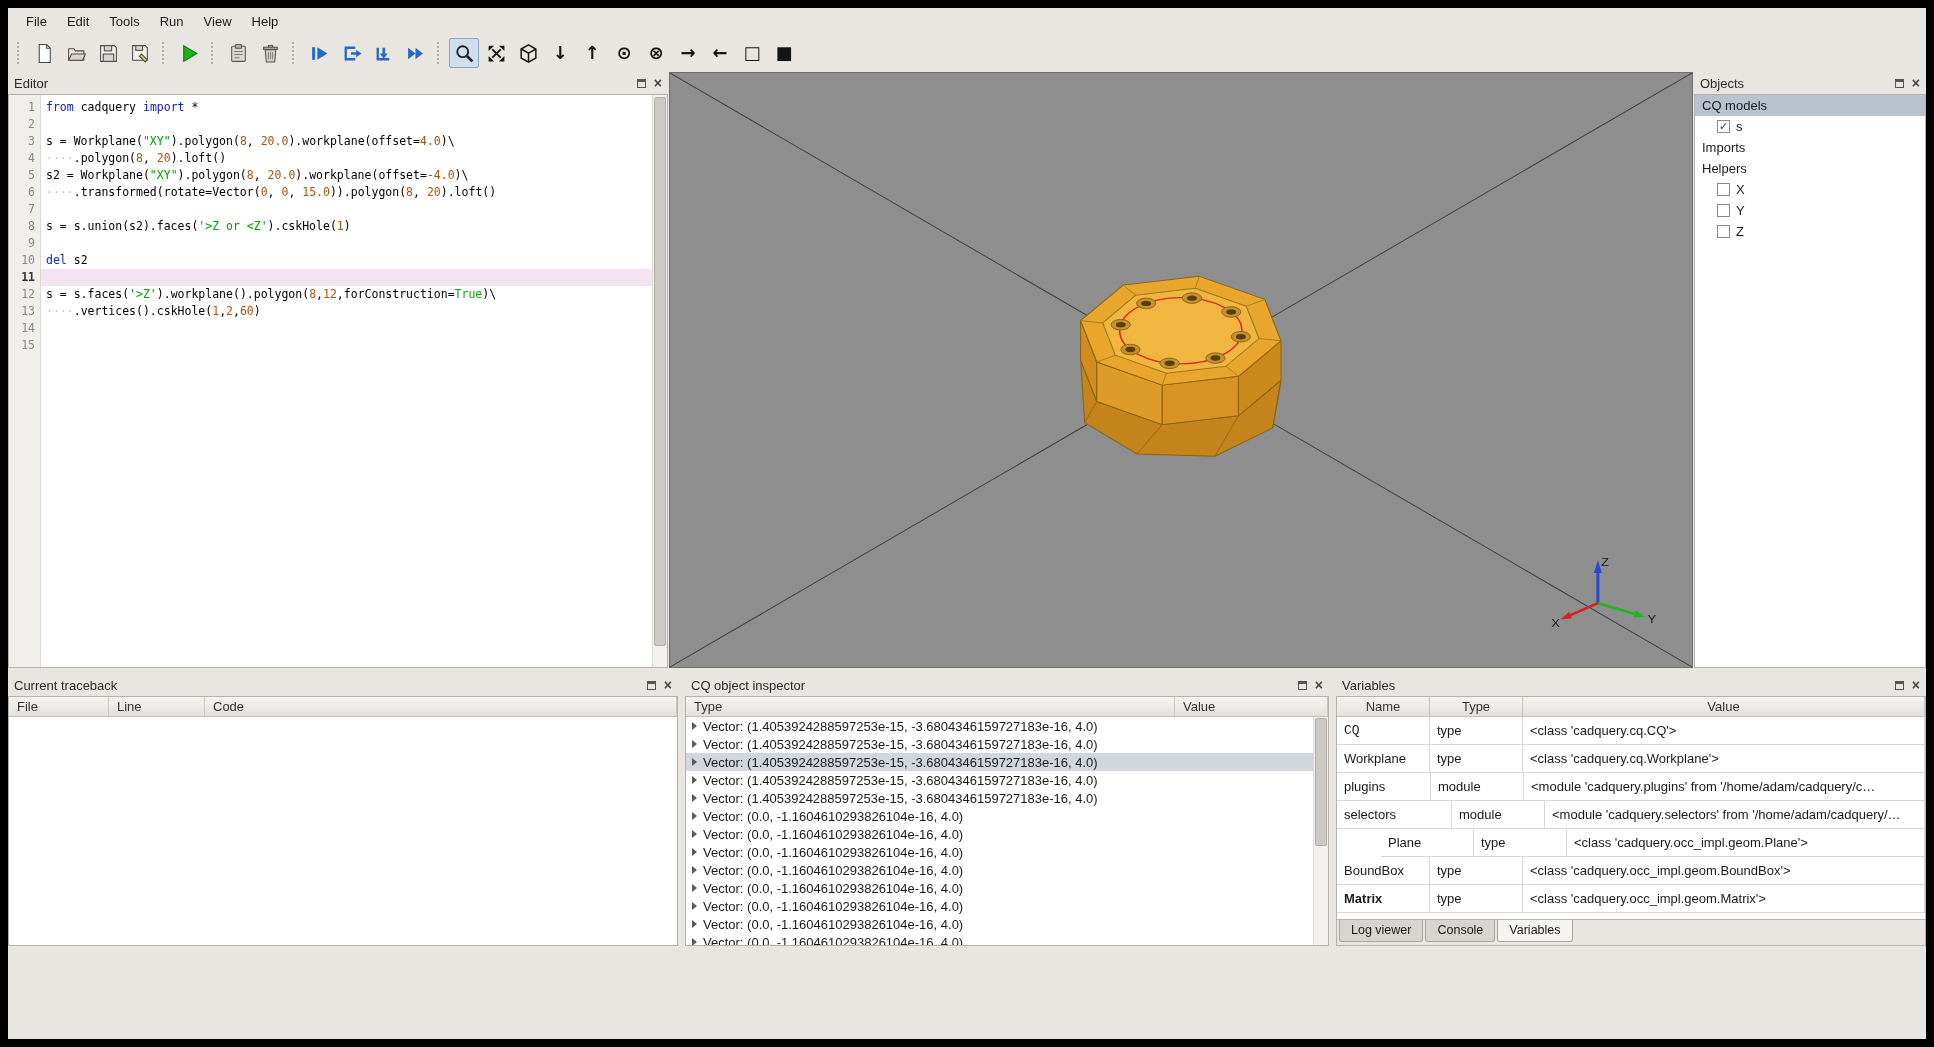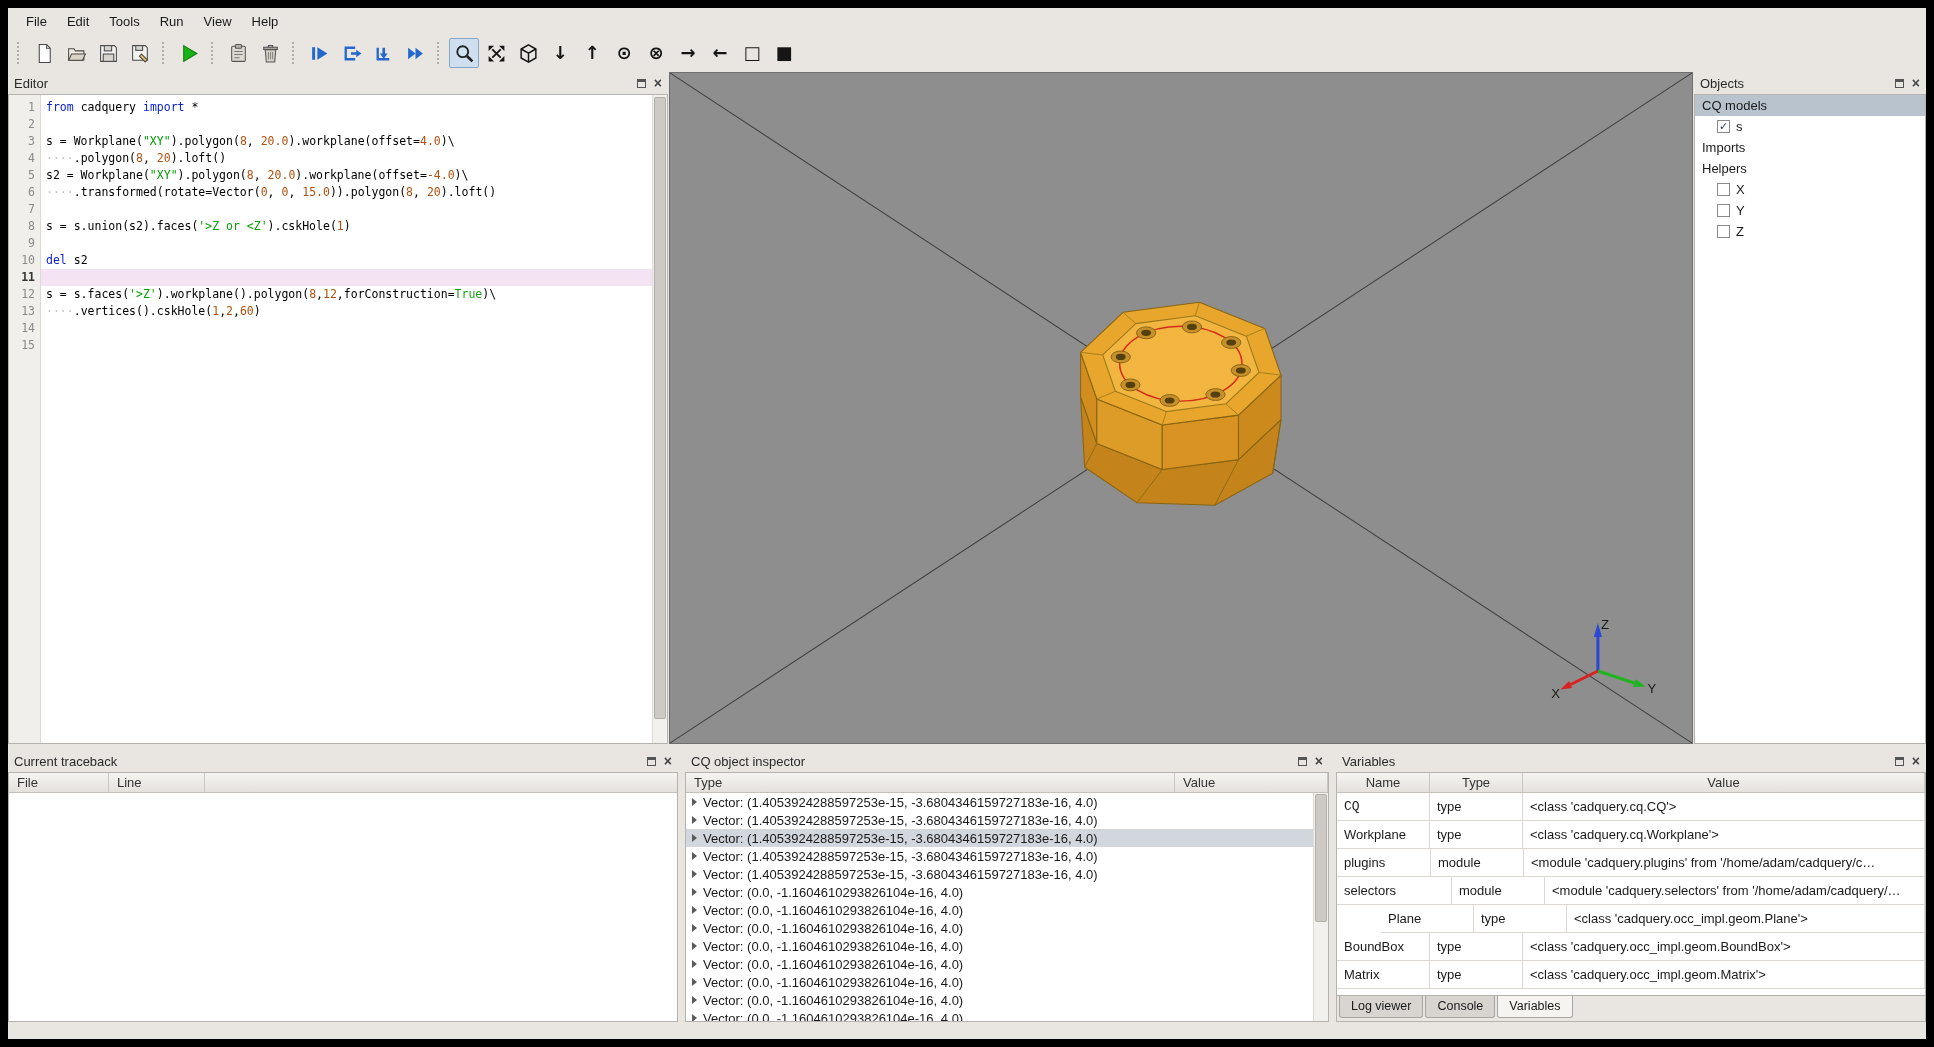"Editor" .main-row { height: 672px -> 596px }
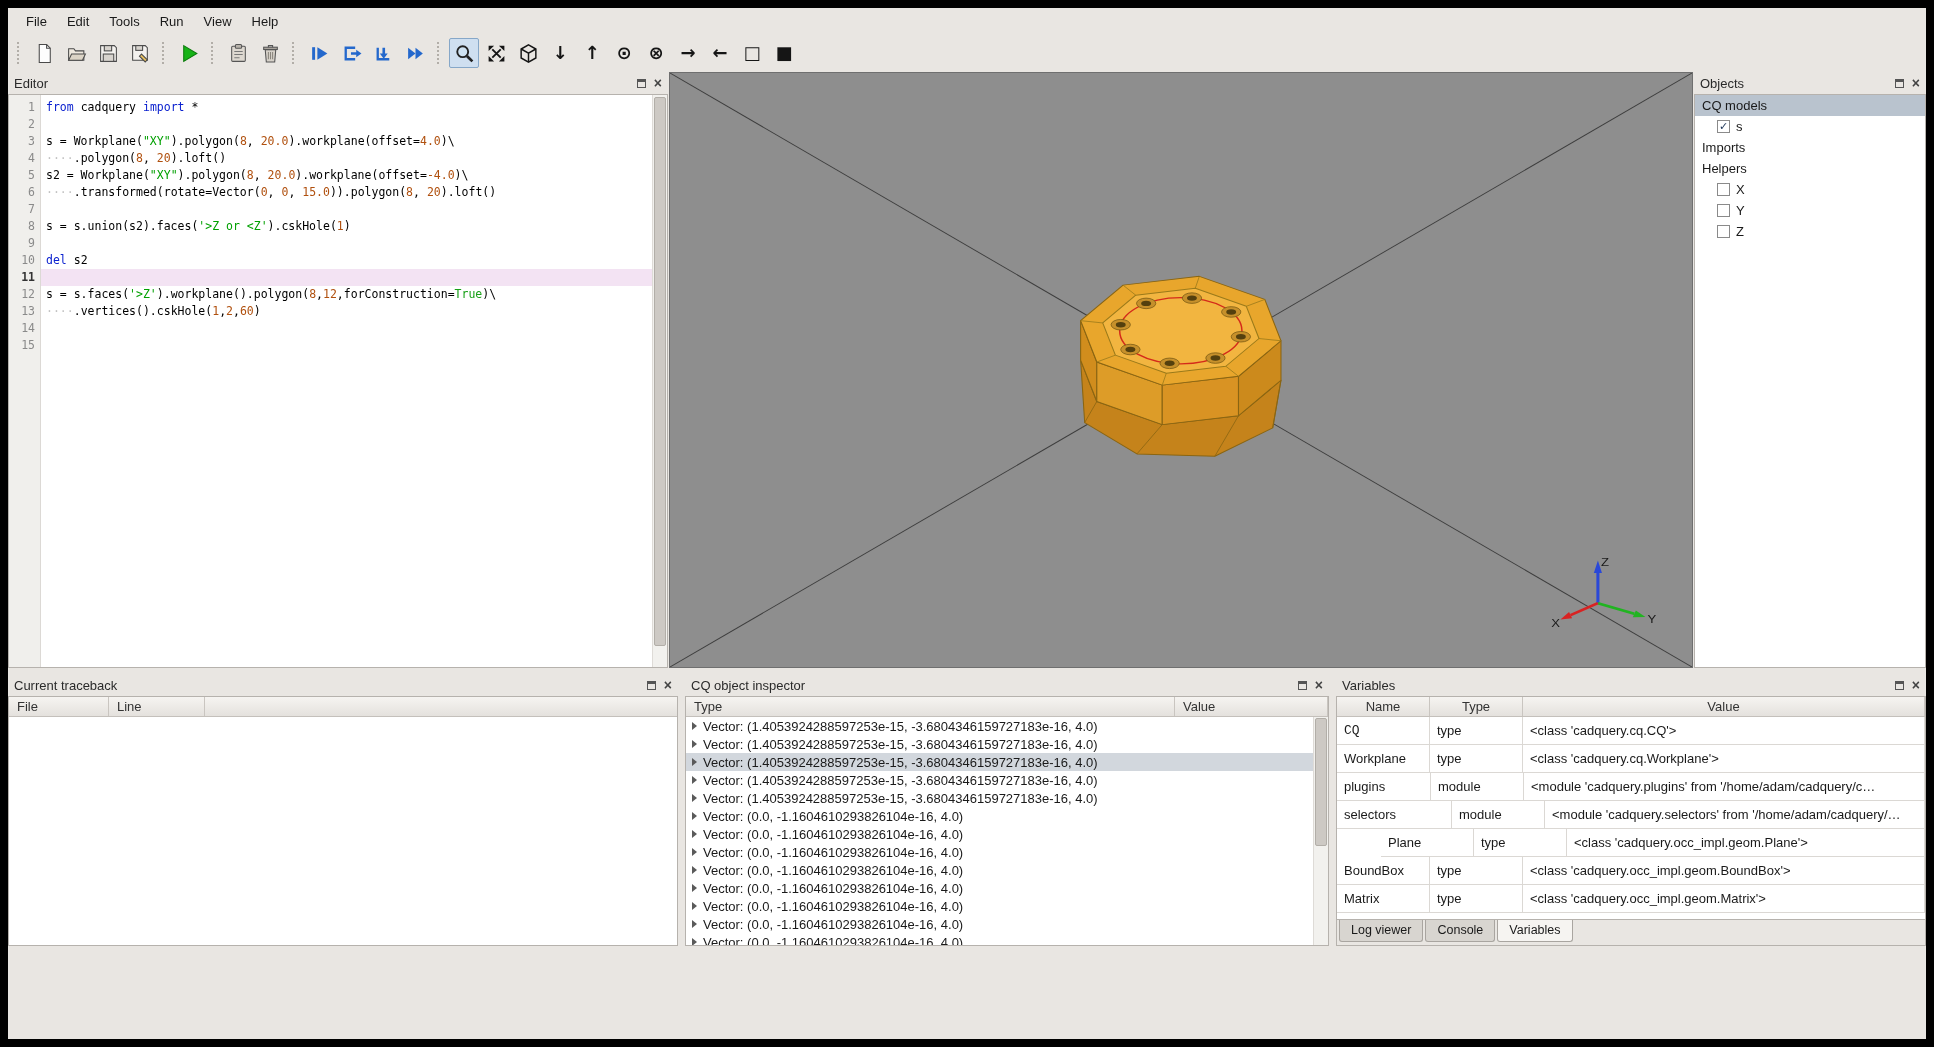"Code" div.th { html: none -> <div>Code</div> }
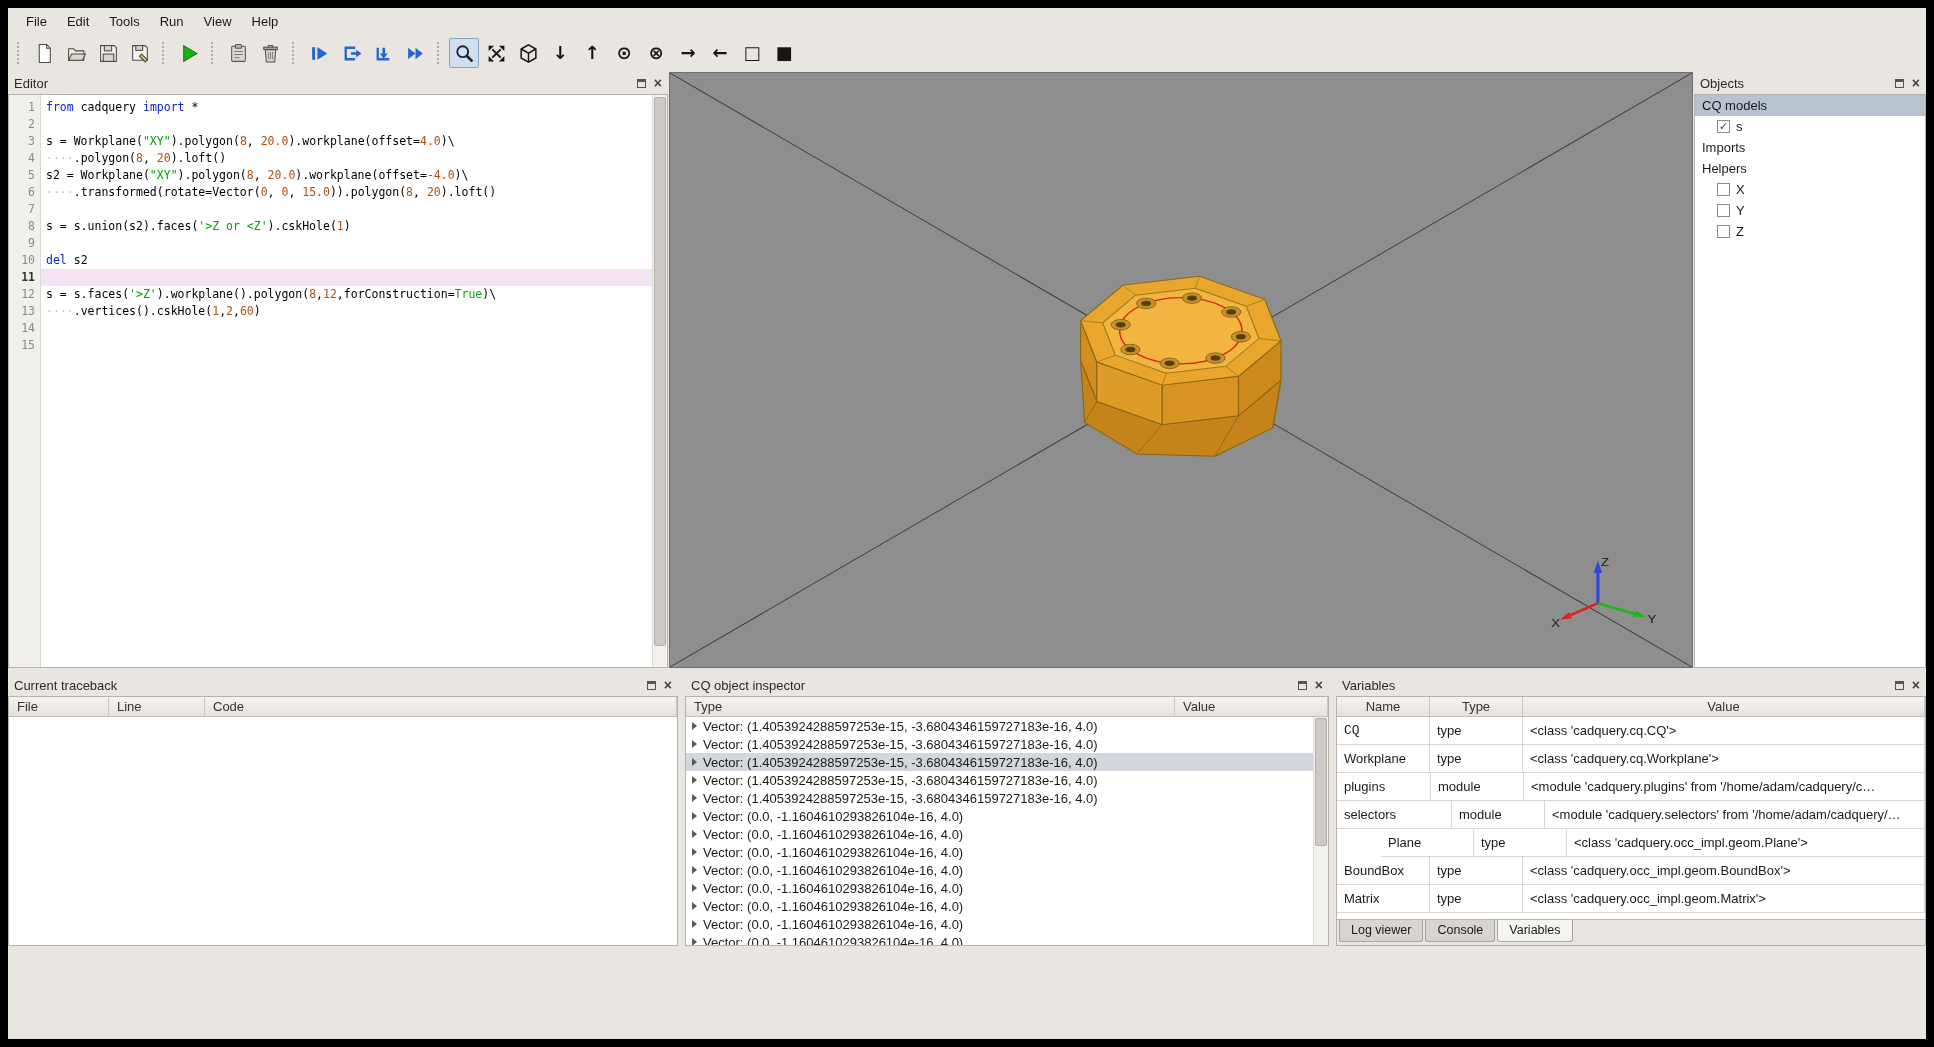"Matrix" div.var-cell { font-weight: none -> bold }
